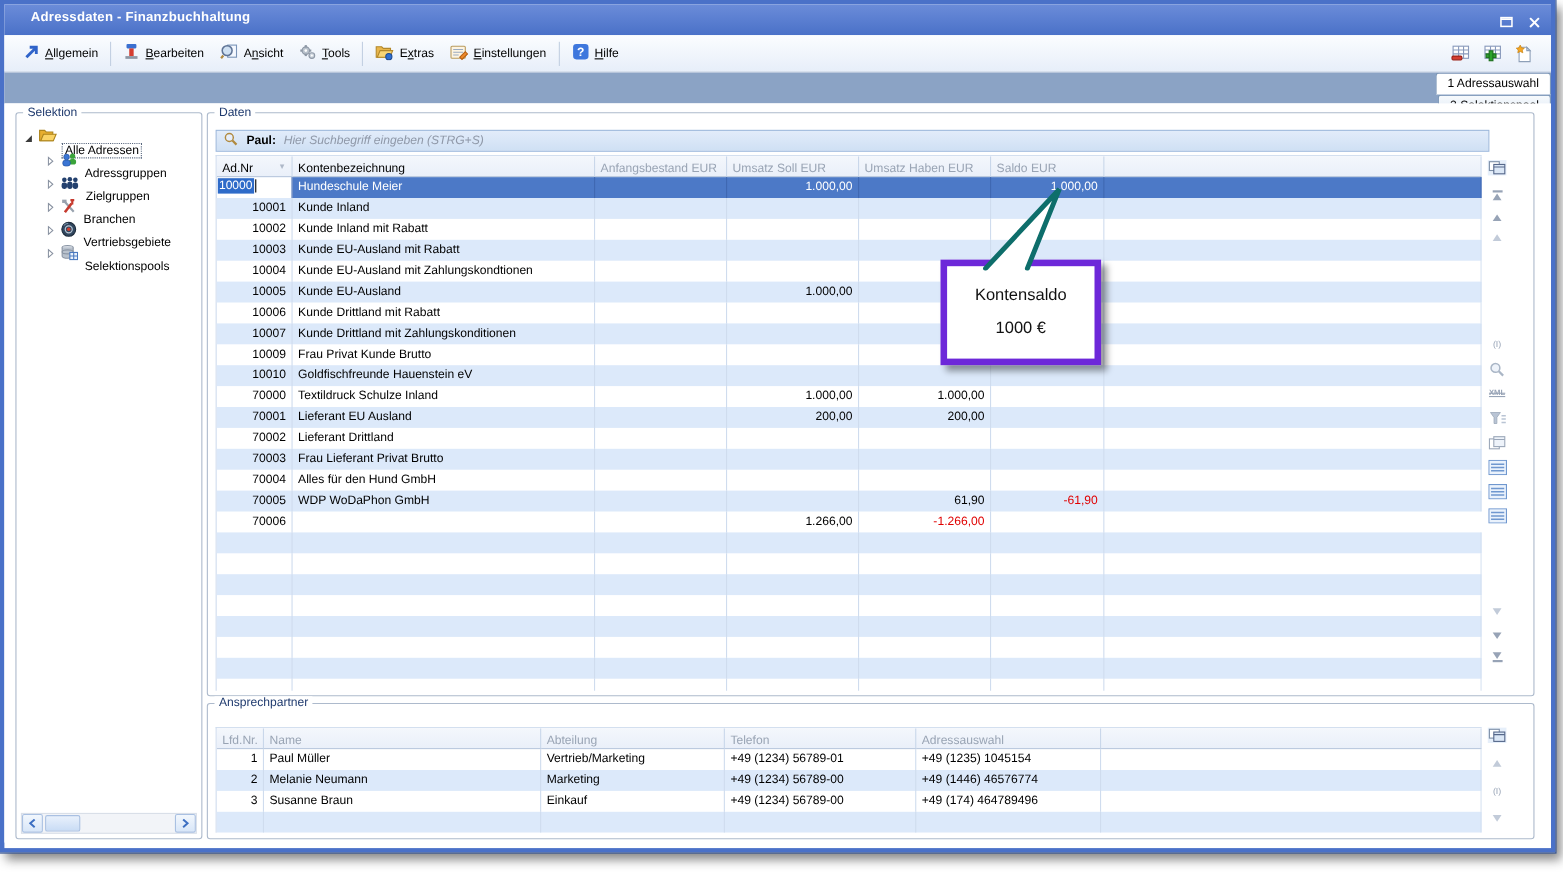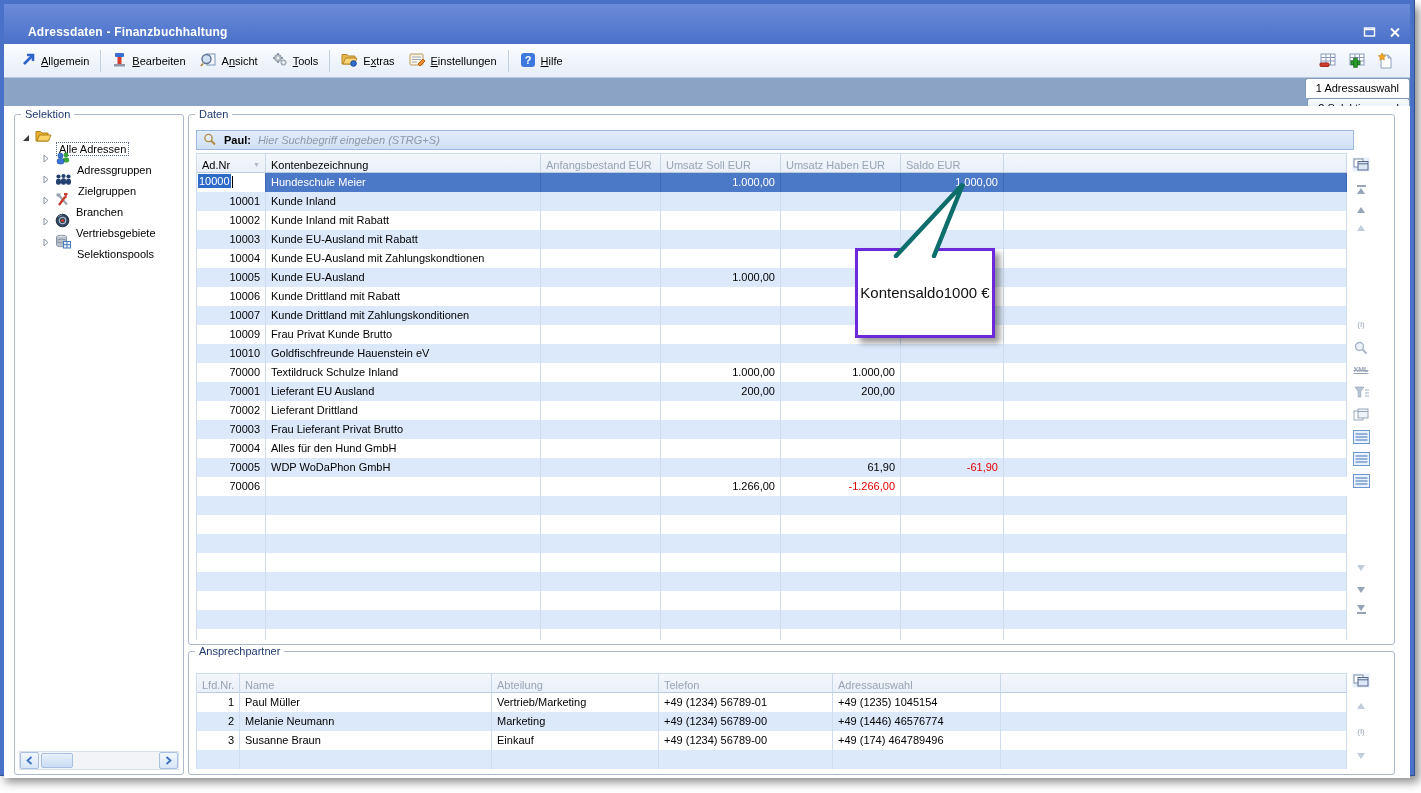"Adressdaten - Finanzbuchhaltung" .titlebar { align-items: center -> none; padding: 16px 8px 0 24px -> 4px 8px 0 24px }
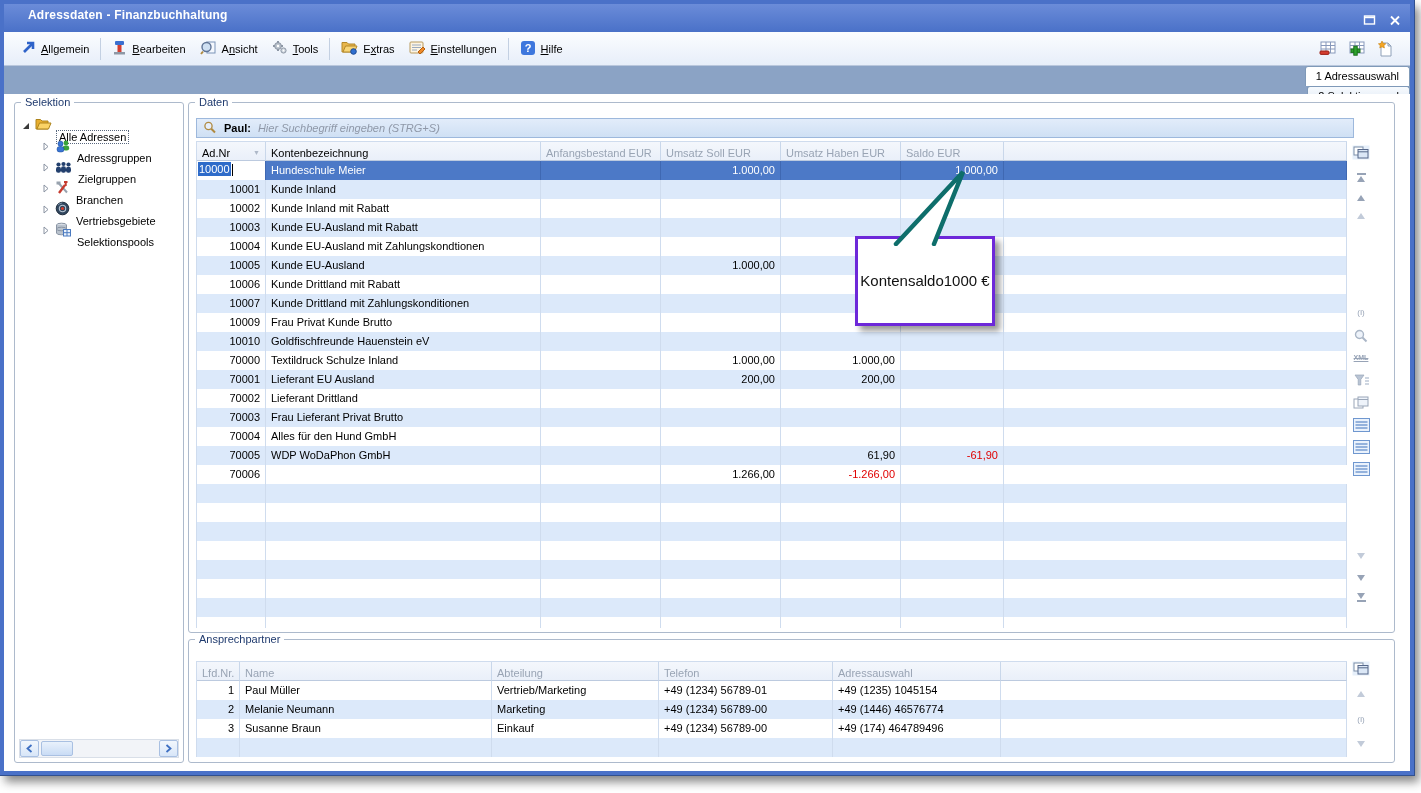"Kontensaldo" .callout { border: 3px solid #6d28d9 -> 6px solid #6d28d9; flex-direction: row -> column }
